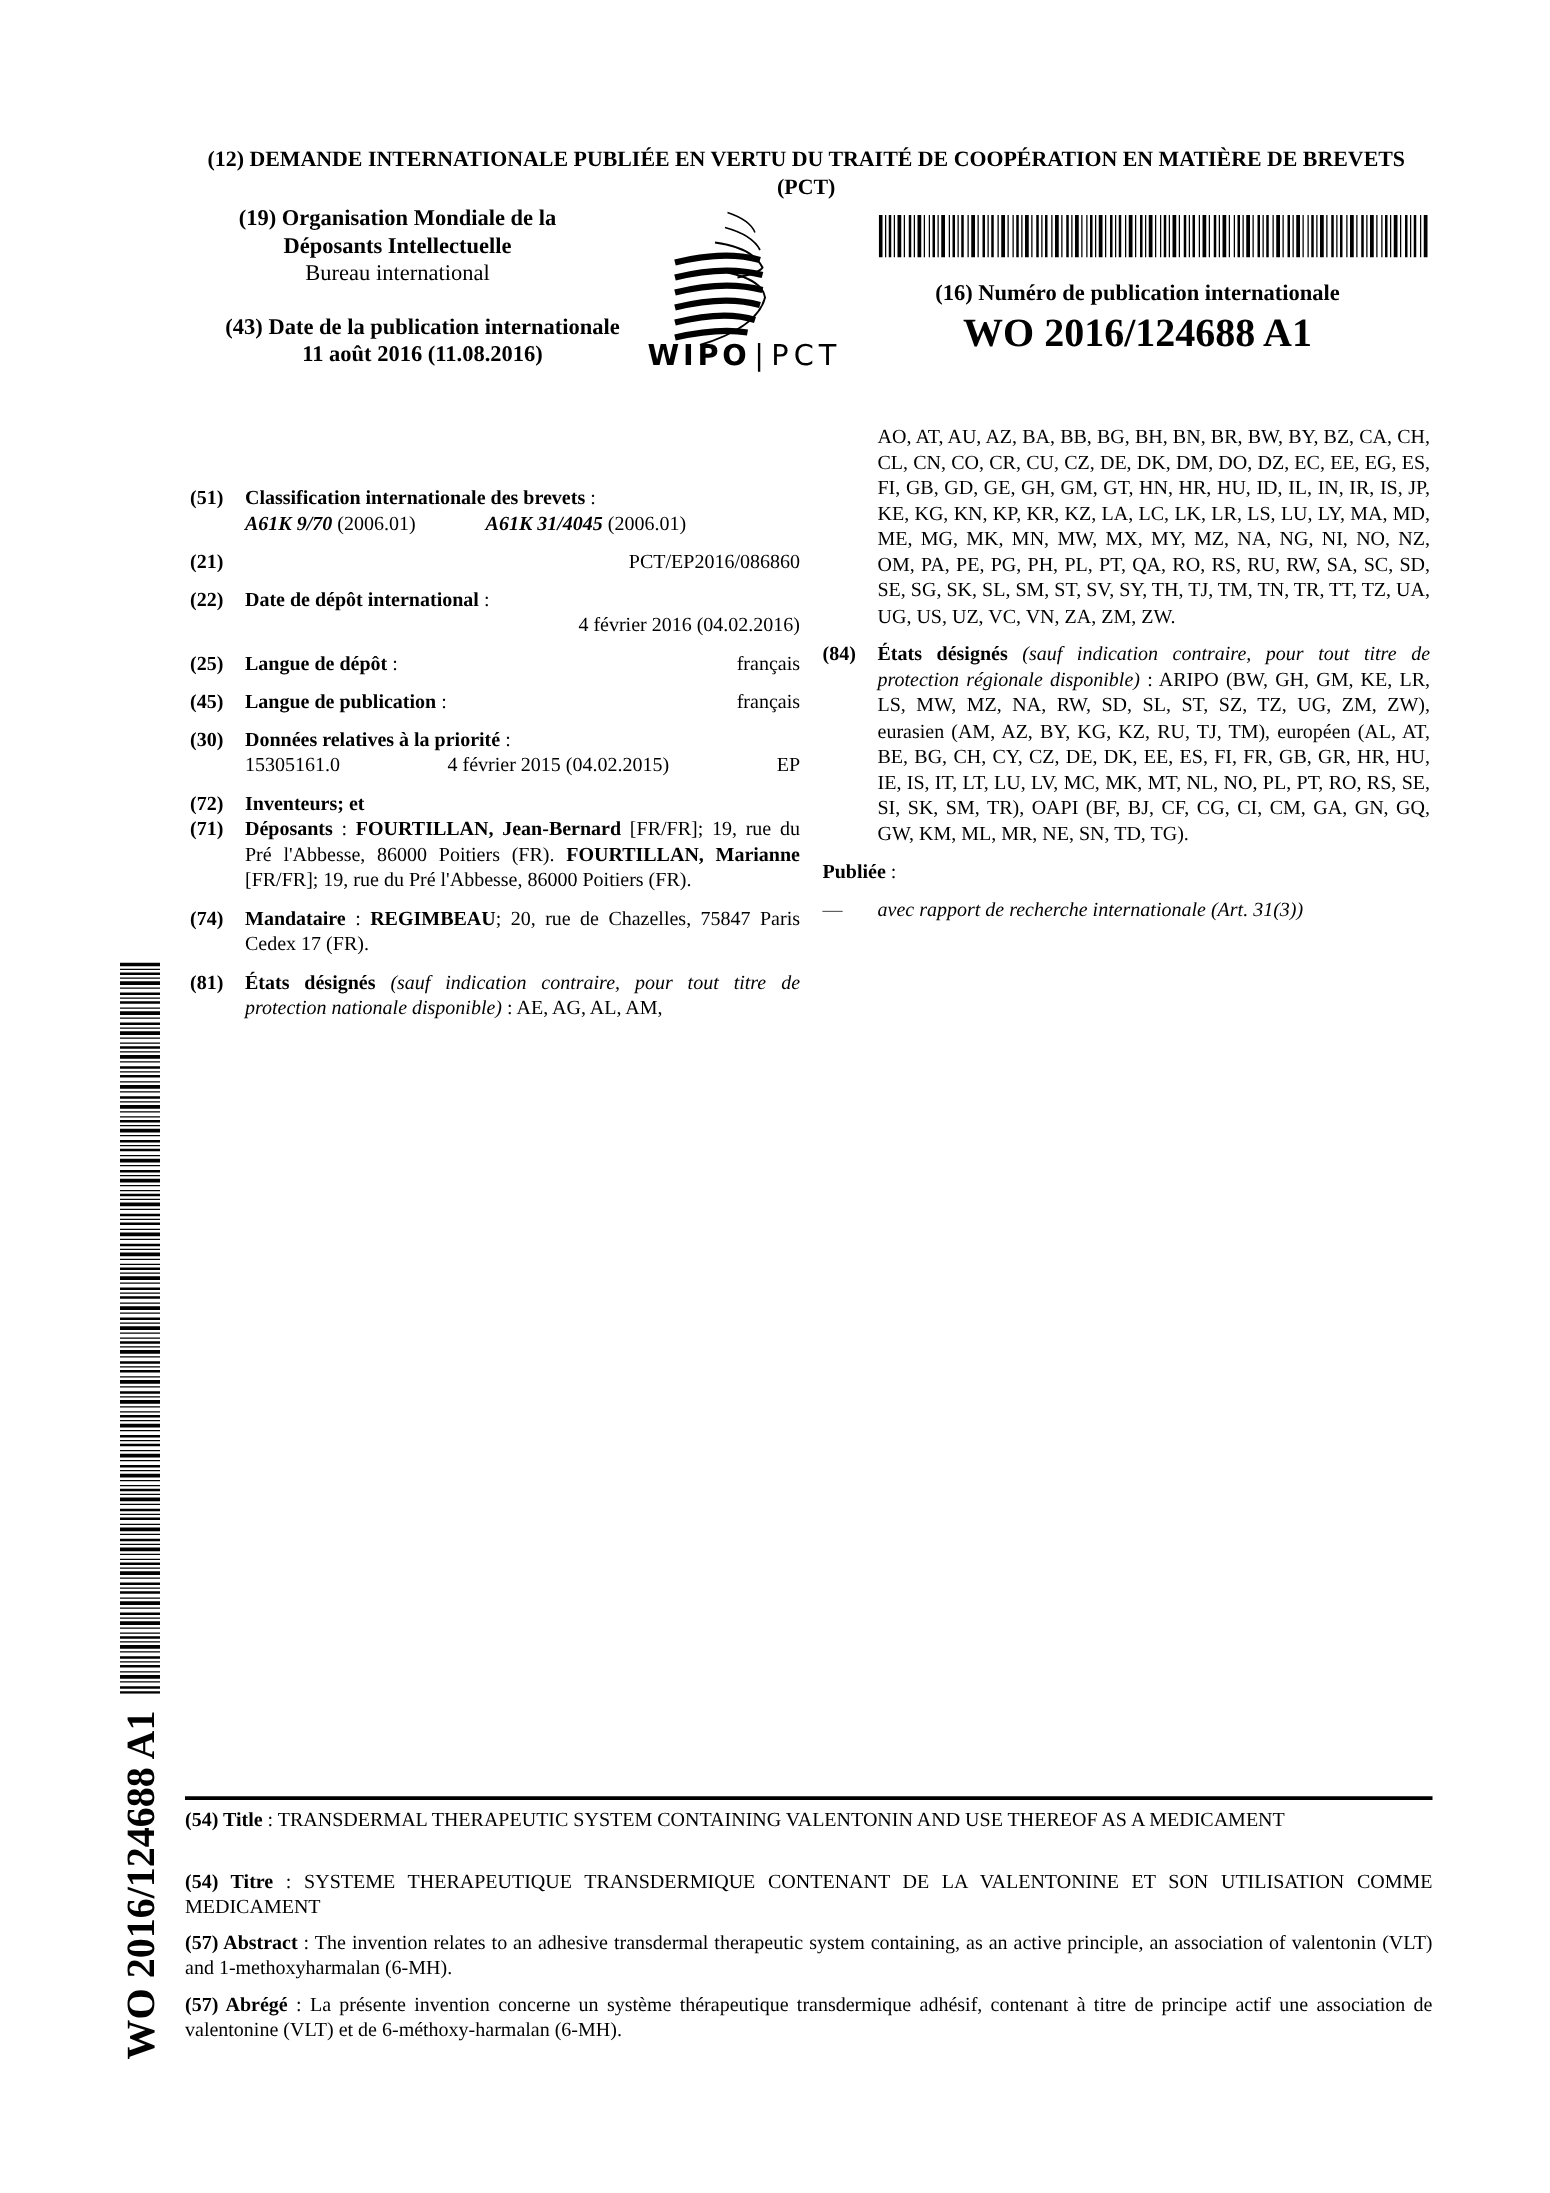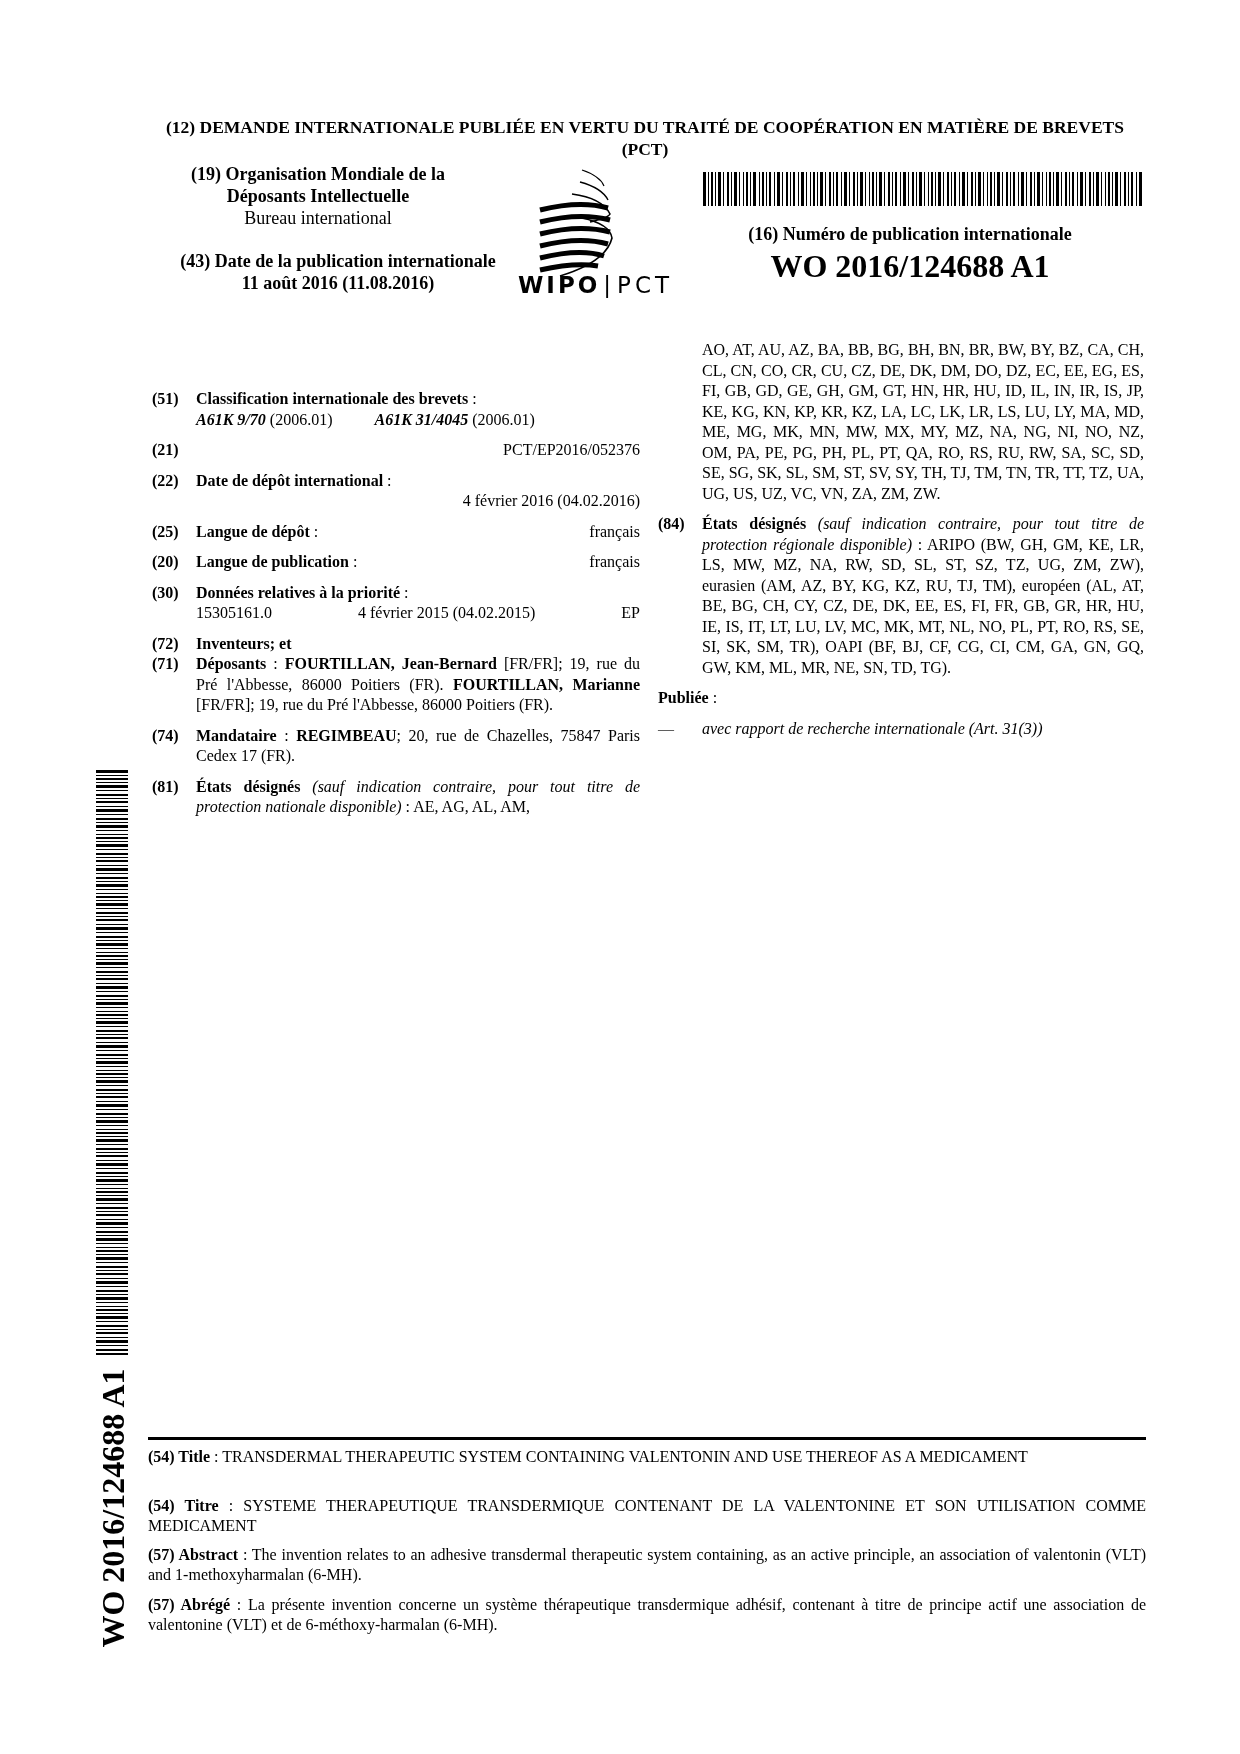"A61K 9/70 (2006.01)" .cls-row { gap: 42px -> 56px }
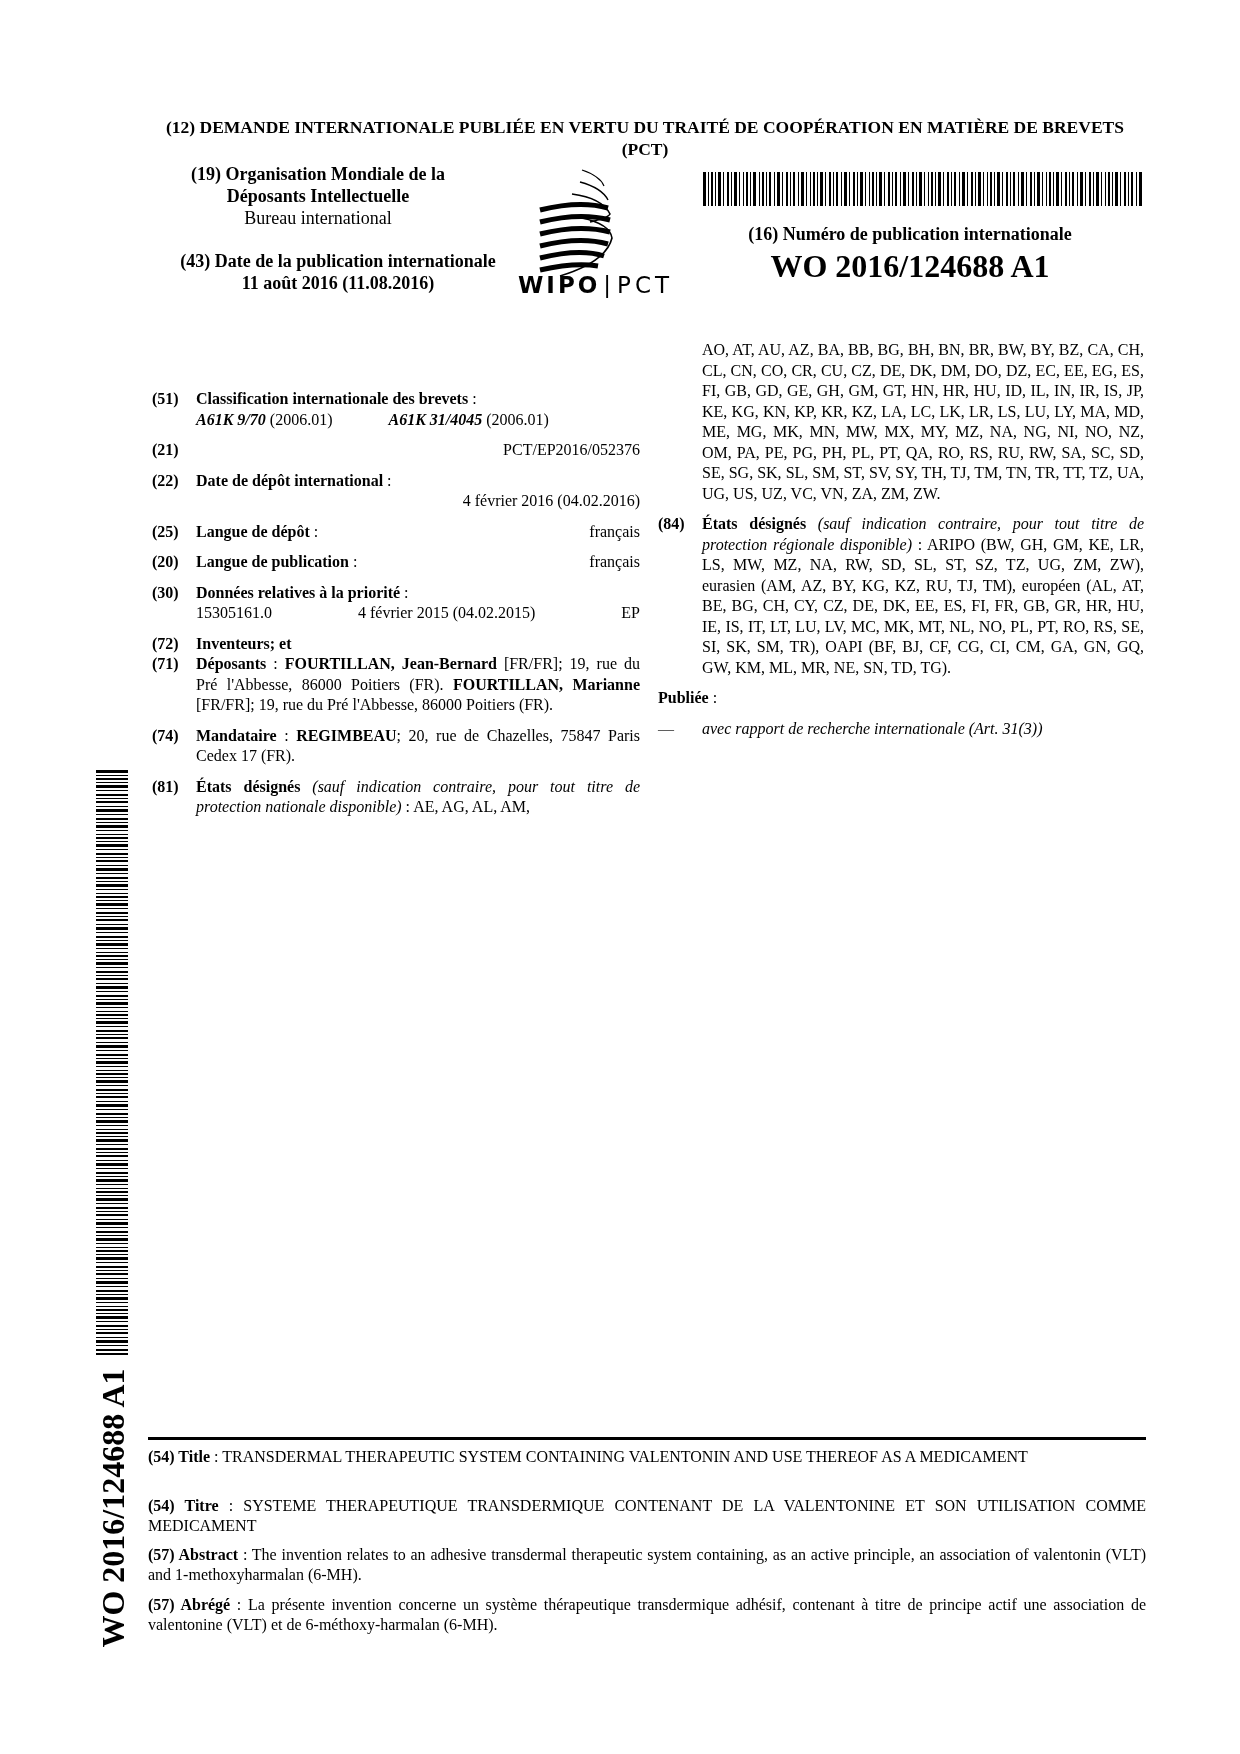"PCT/EP2016/052376" div.right-txt { text: PCT/EP2016/052376 -> PCT/EP2016/086860 }
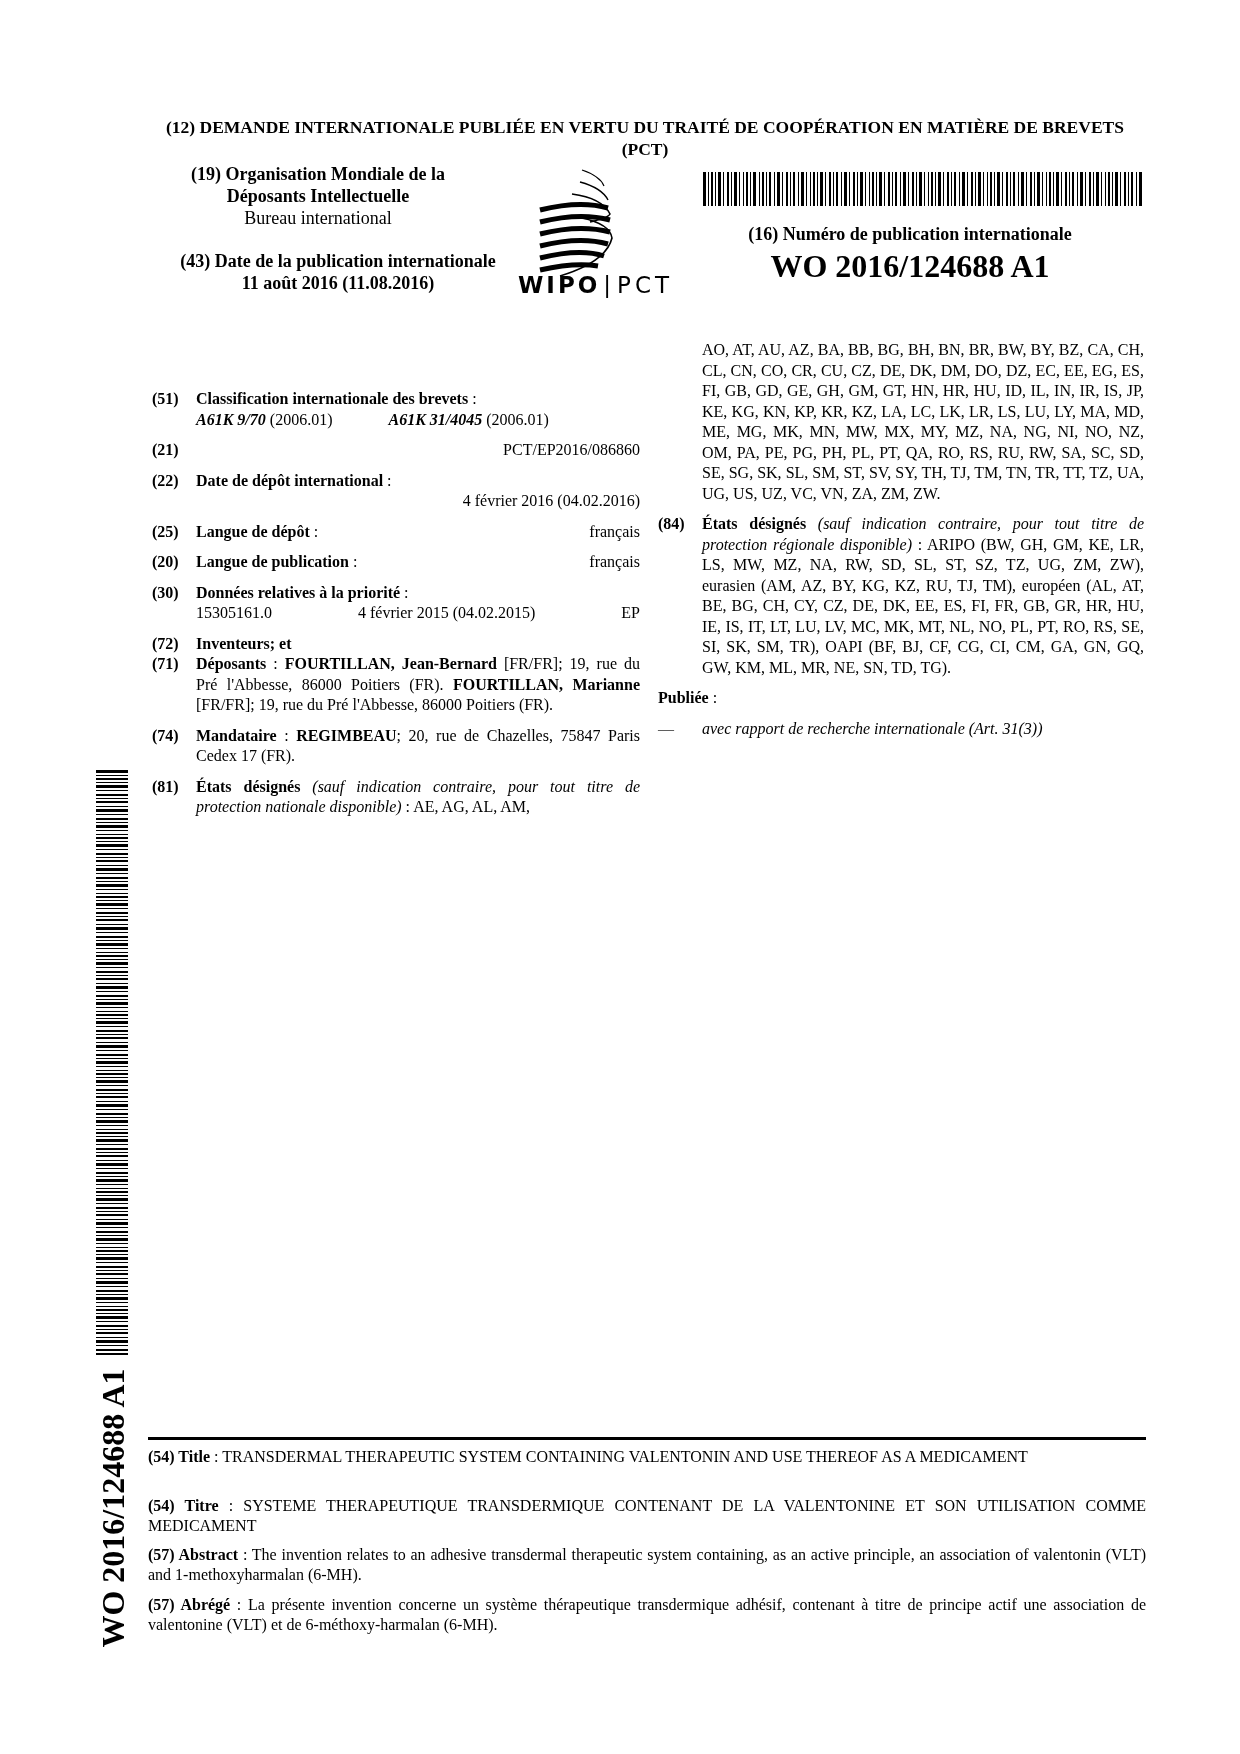"(20)" span.num { text: 20 -> 45 }
